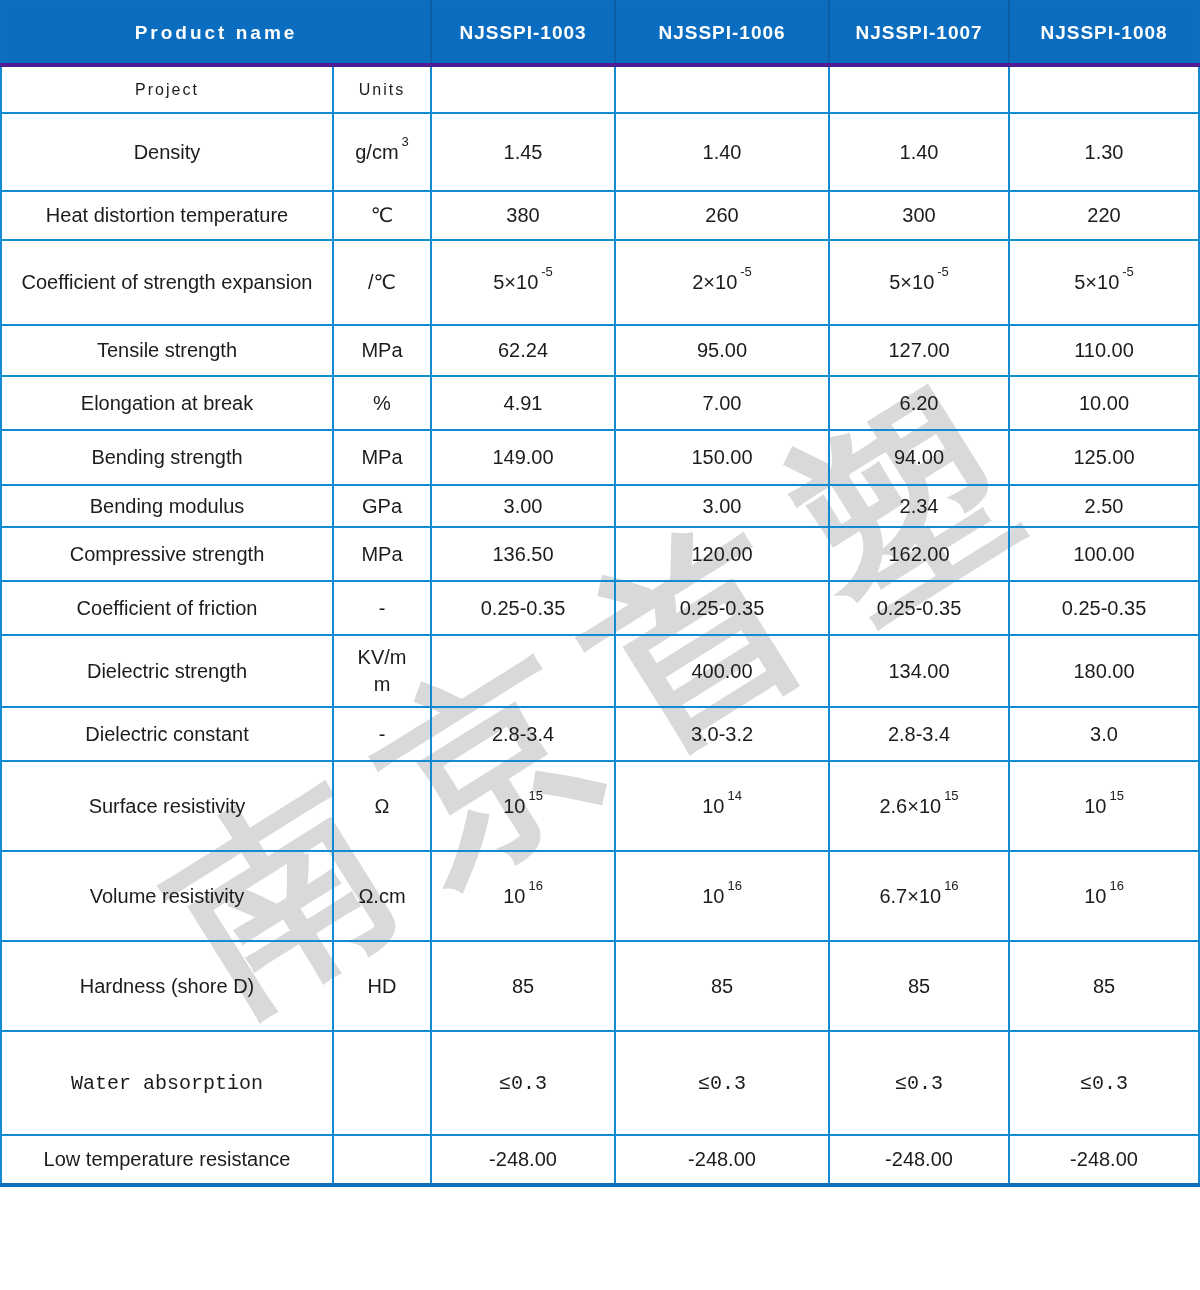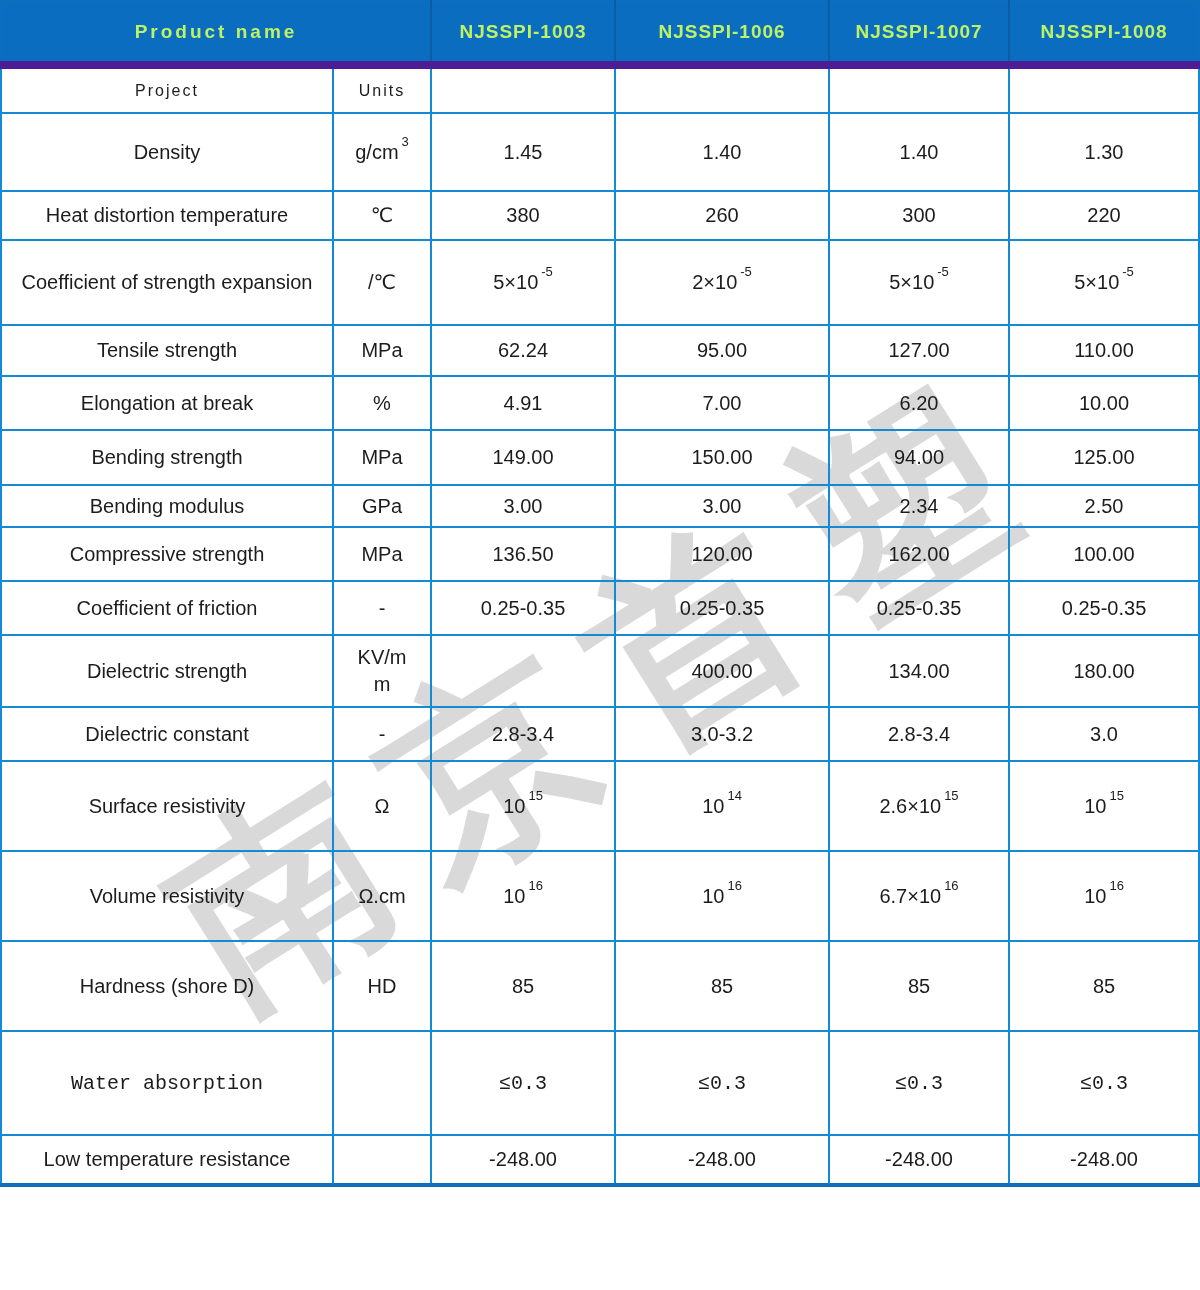"Product name" tr.head-row th { border-bottom: 8px solid #4c1d95 -> 4px solid #4c1d95; color: #bef264 -> #ffffff }
